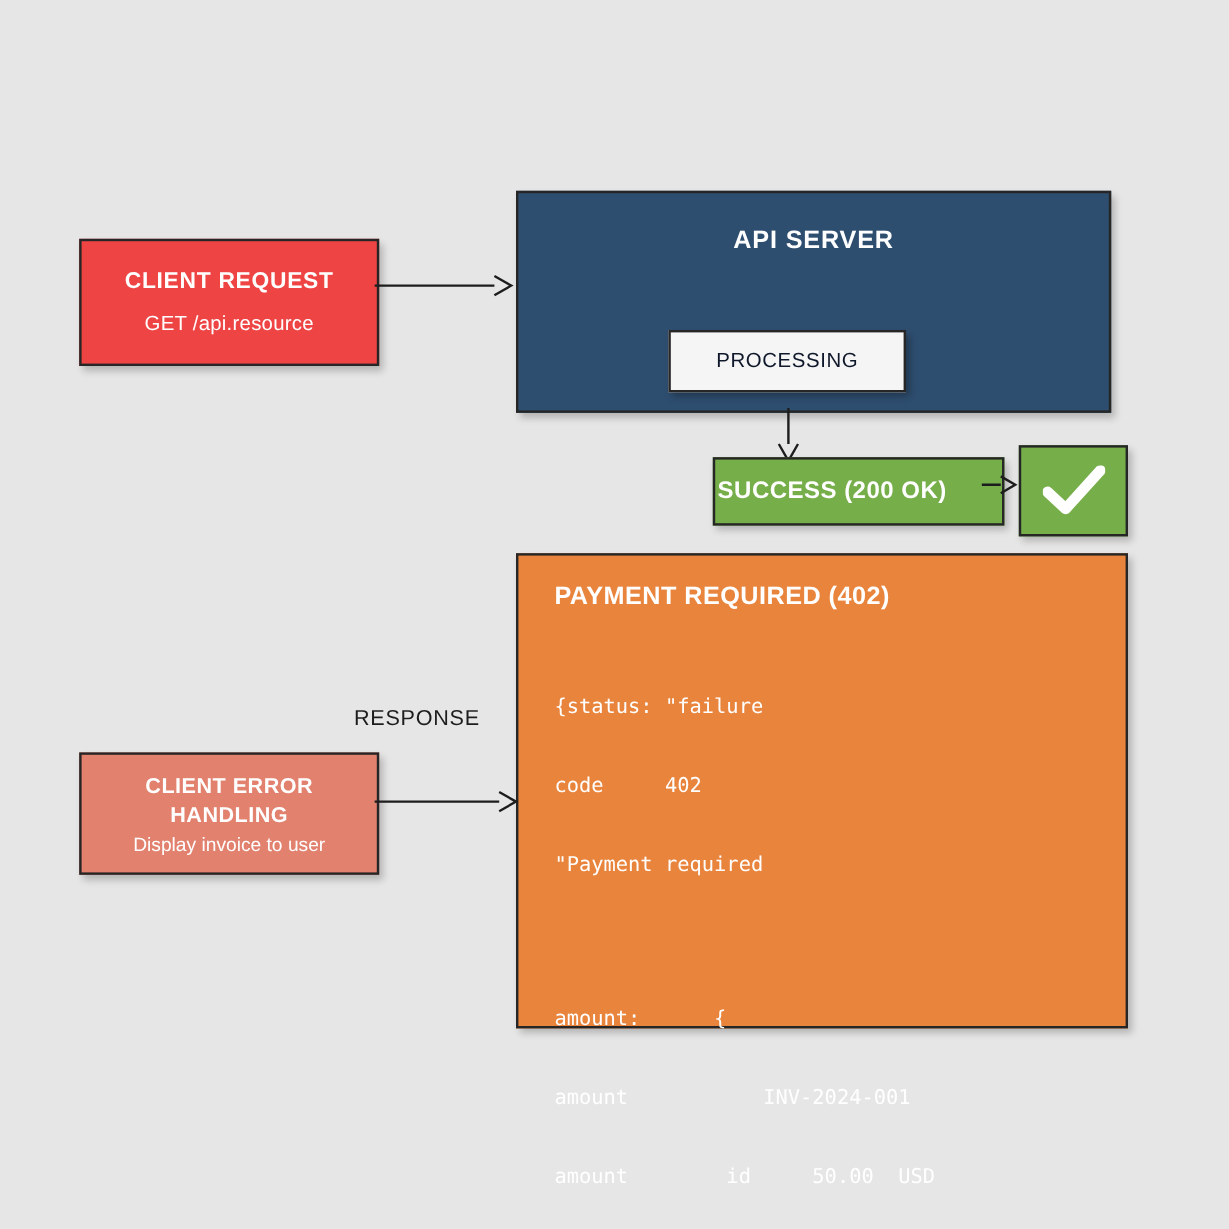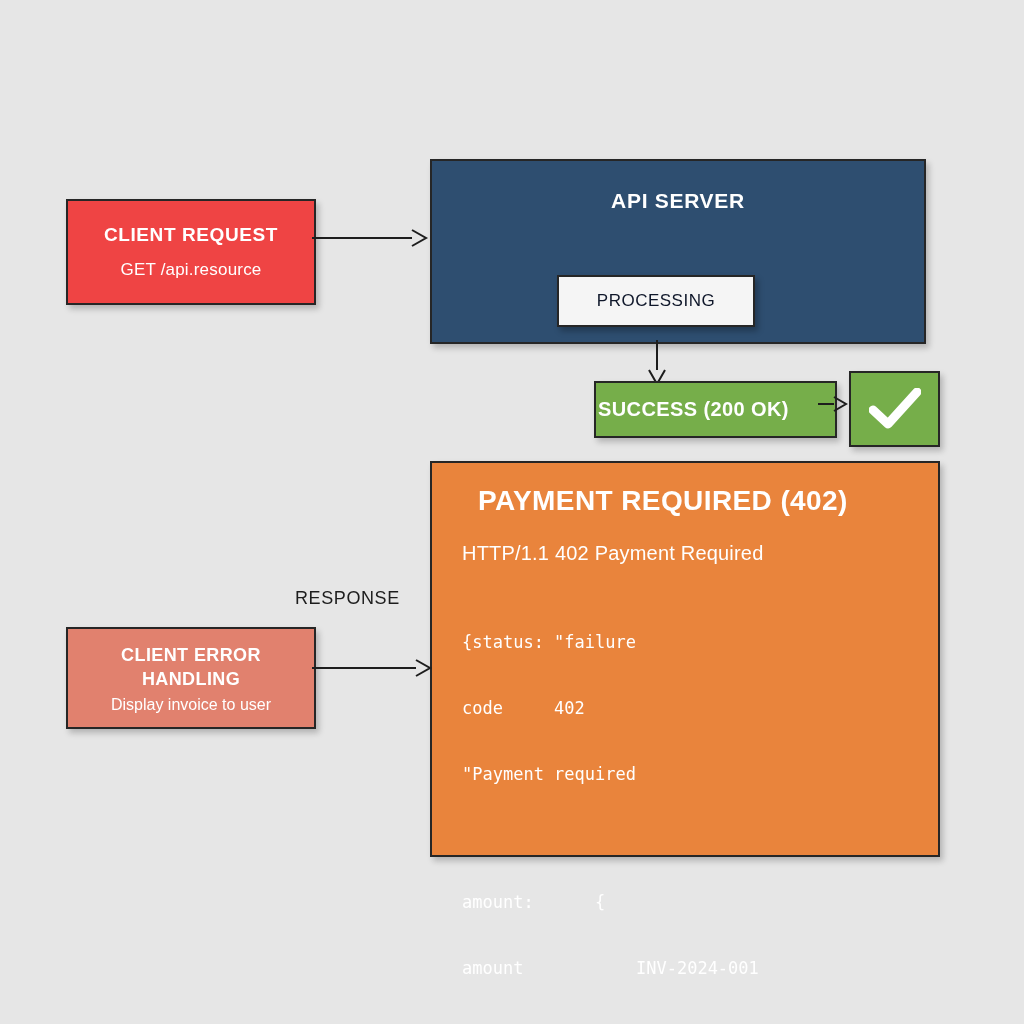"PAYMENT REQUIRED (402)" #payment-panel .panel-title { font-size: 28px -> 21px; margin-left: 16px -> none }
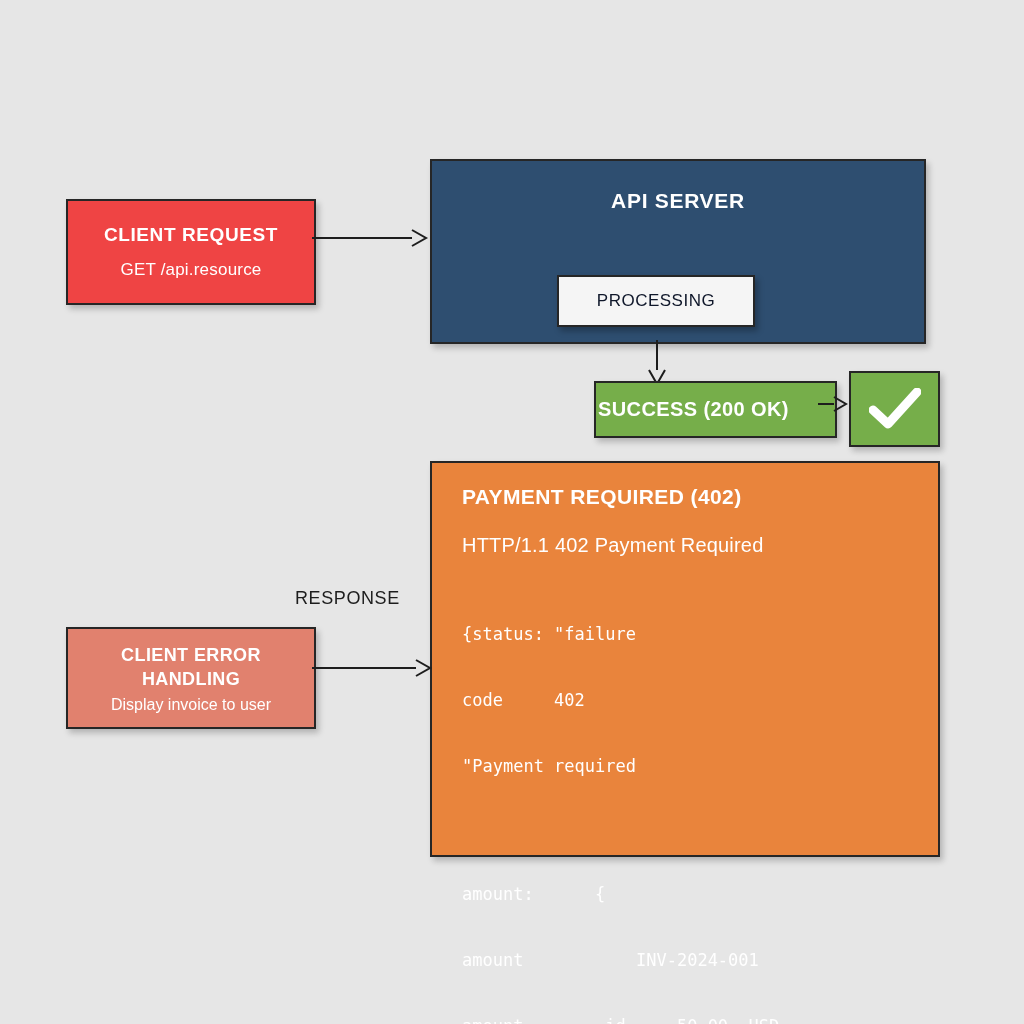"HTTP/1.1 402 Payment Required" div.status-line { html: <div>HTTP/1.1 402 Payment Required</div> -> none }
